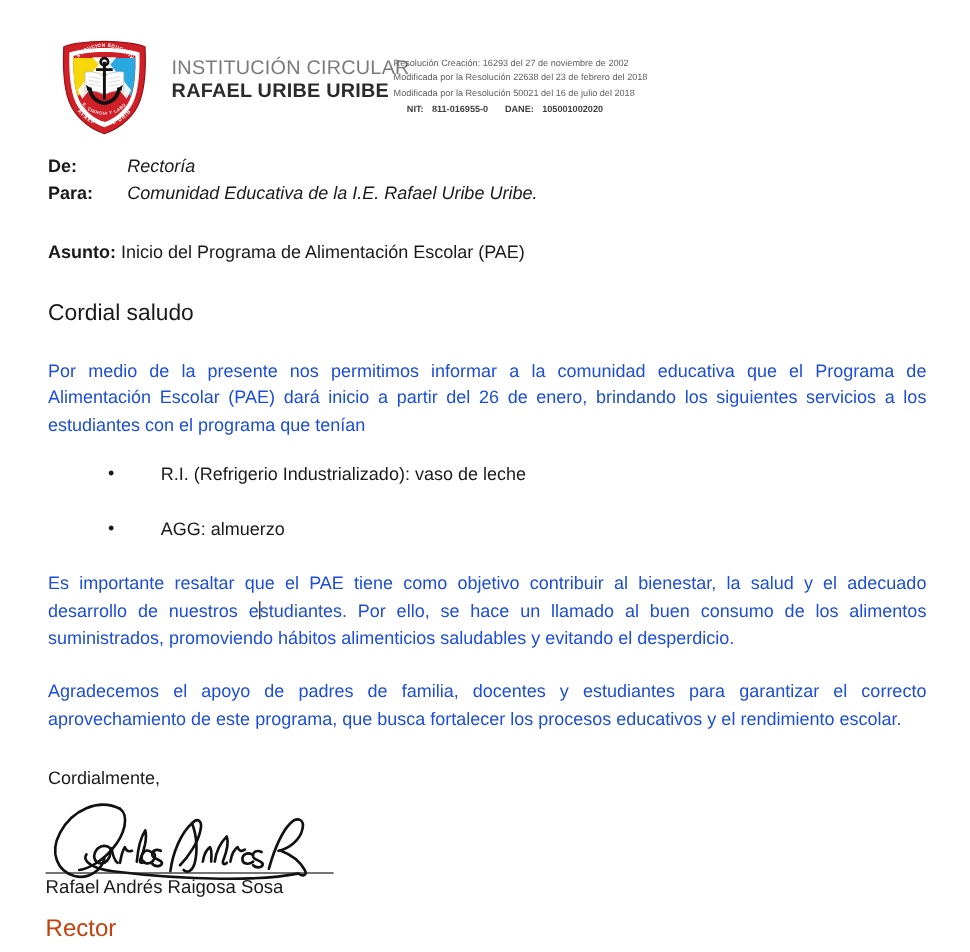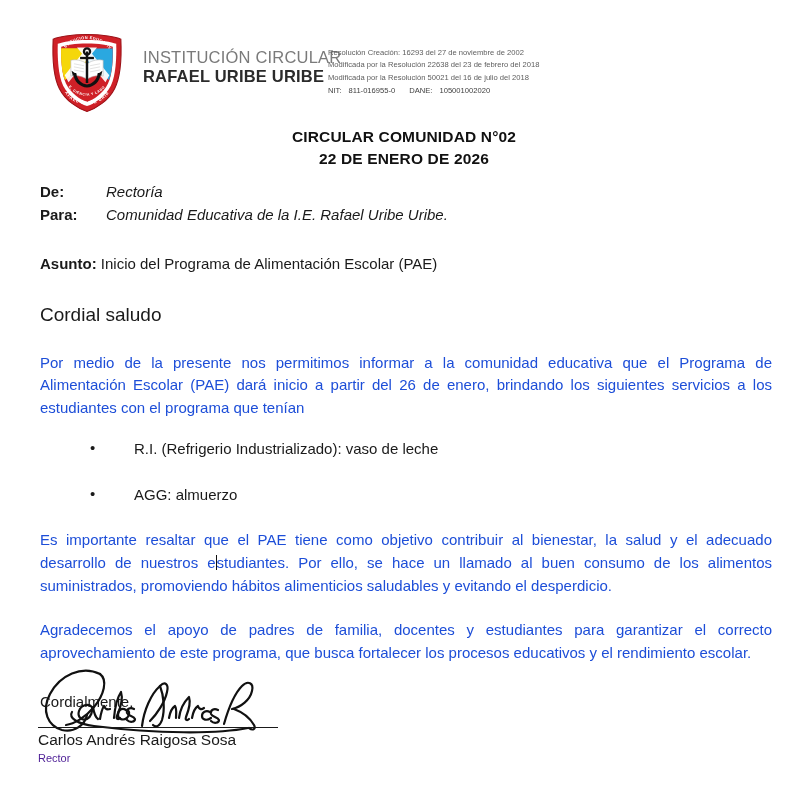"NIT: 811-016955-0 DANE: 105001002020" .resolutions .nit-line { font-weight: normal -> bold; margin-left: none -> 11px }
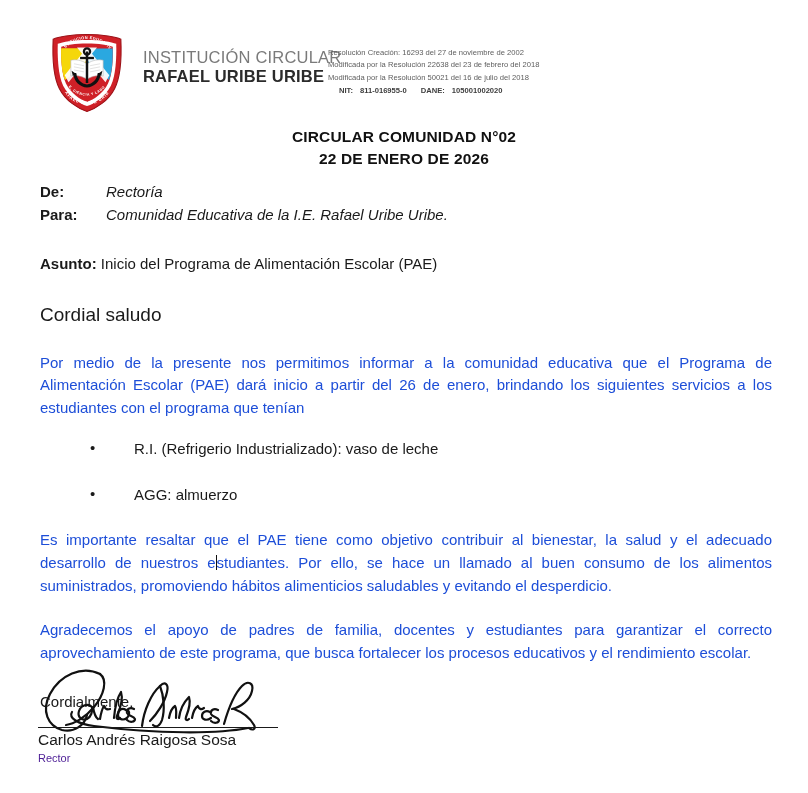"CIRCULAR COMUNIDAD N°02" div.title-block { html: <div> <div>CIRCULAR COMUNIDAD N°02</div> <div>22 DE ENERO DE 2026</div> </div> -> none }
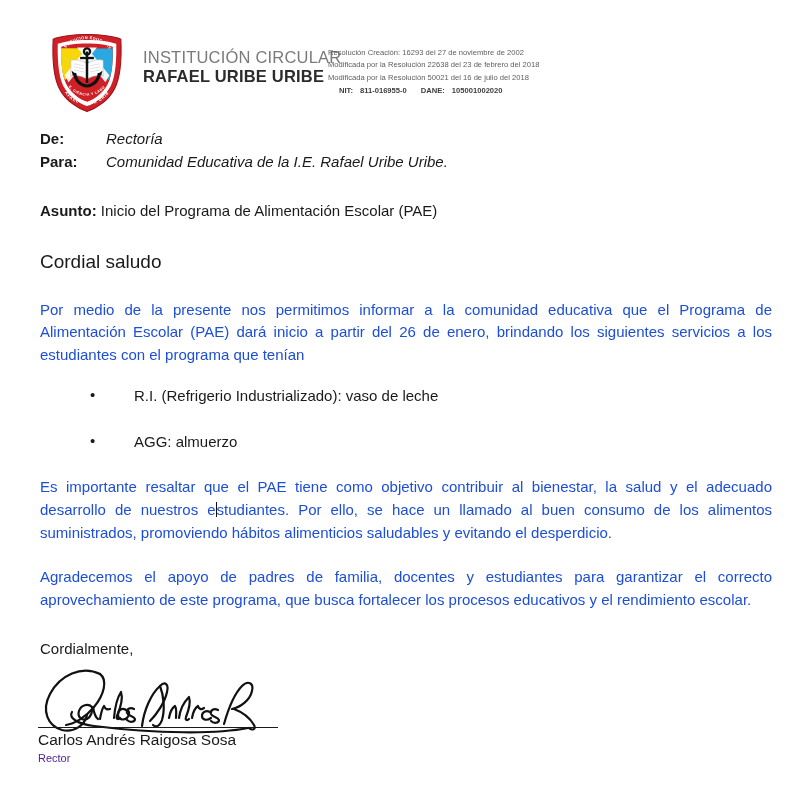"Carlos Andrés Raigosa Sosa" div.signer { text: Carlos -> Rafael }
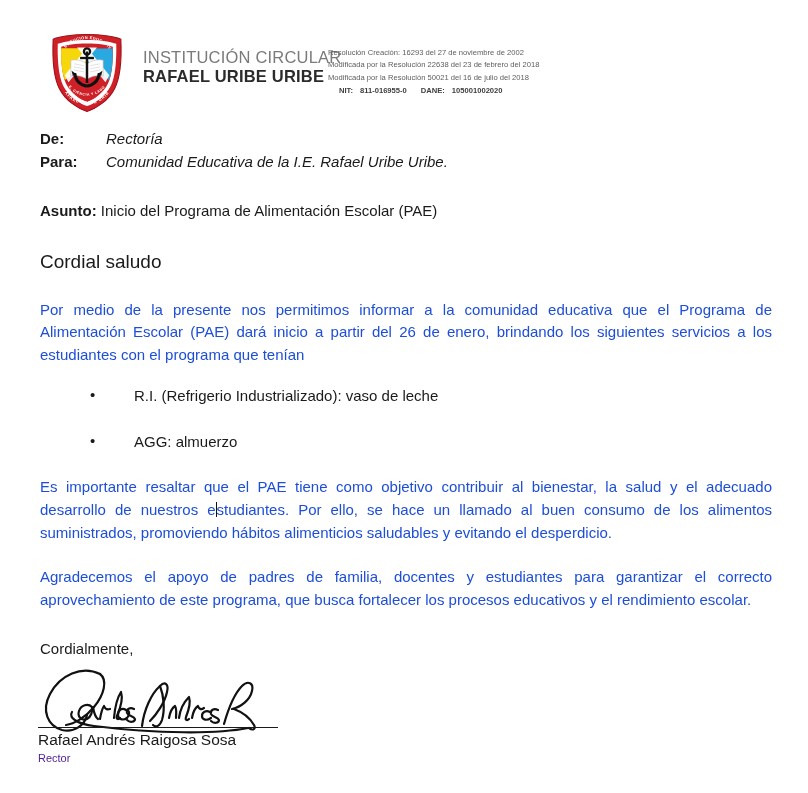"Rector" .signer-role { color: #4c1d95 -> #c2410c; font-size: 11px -> 20px; top: 71px -> 81px }
